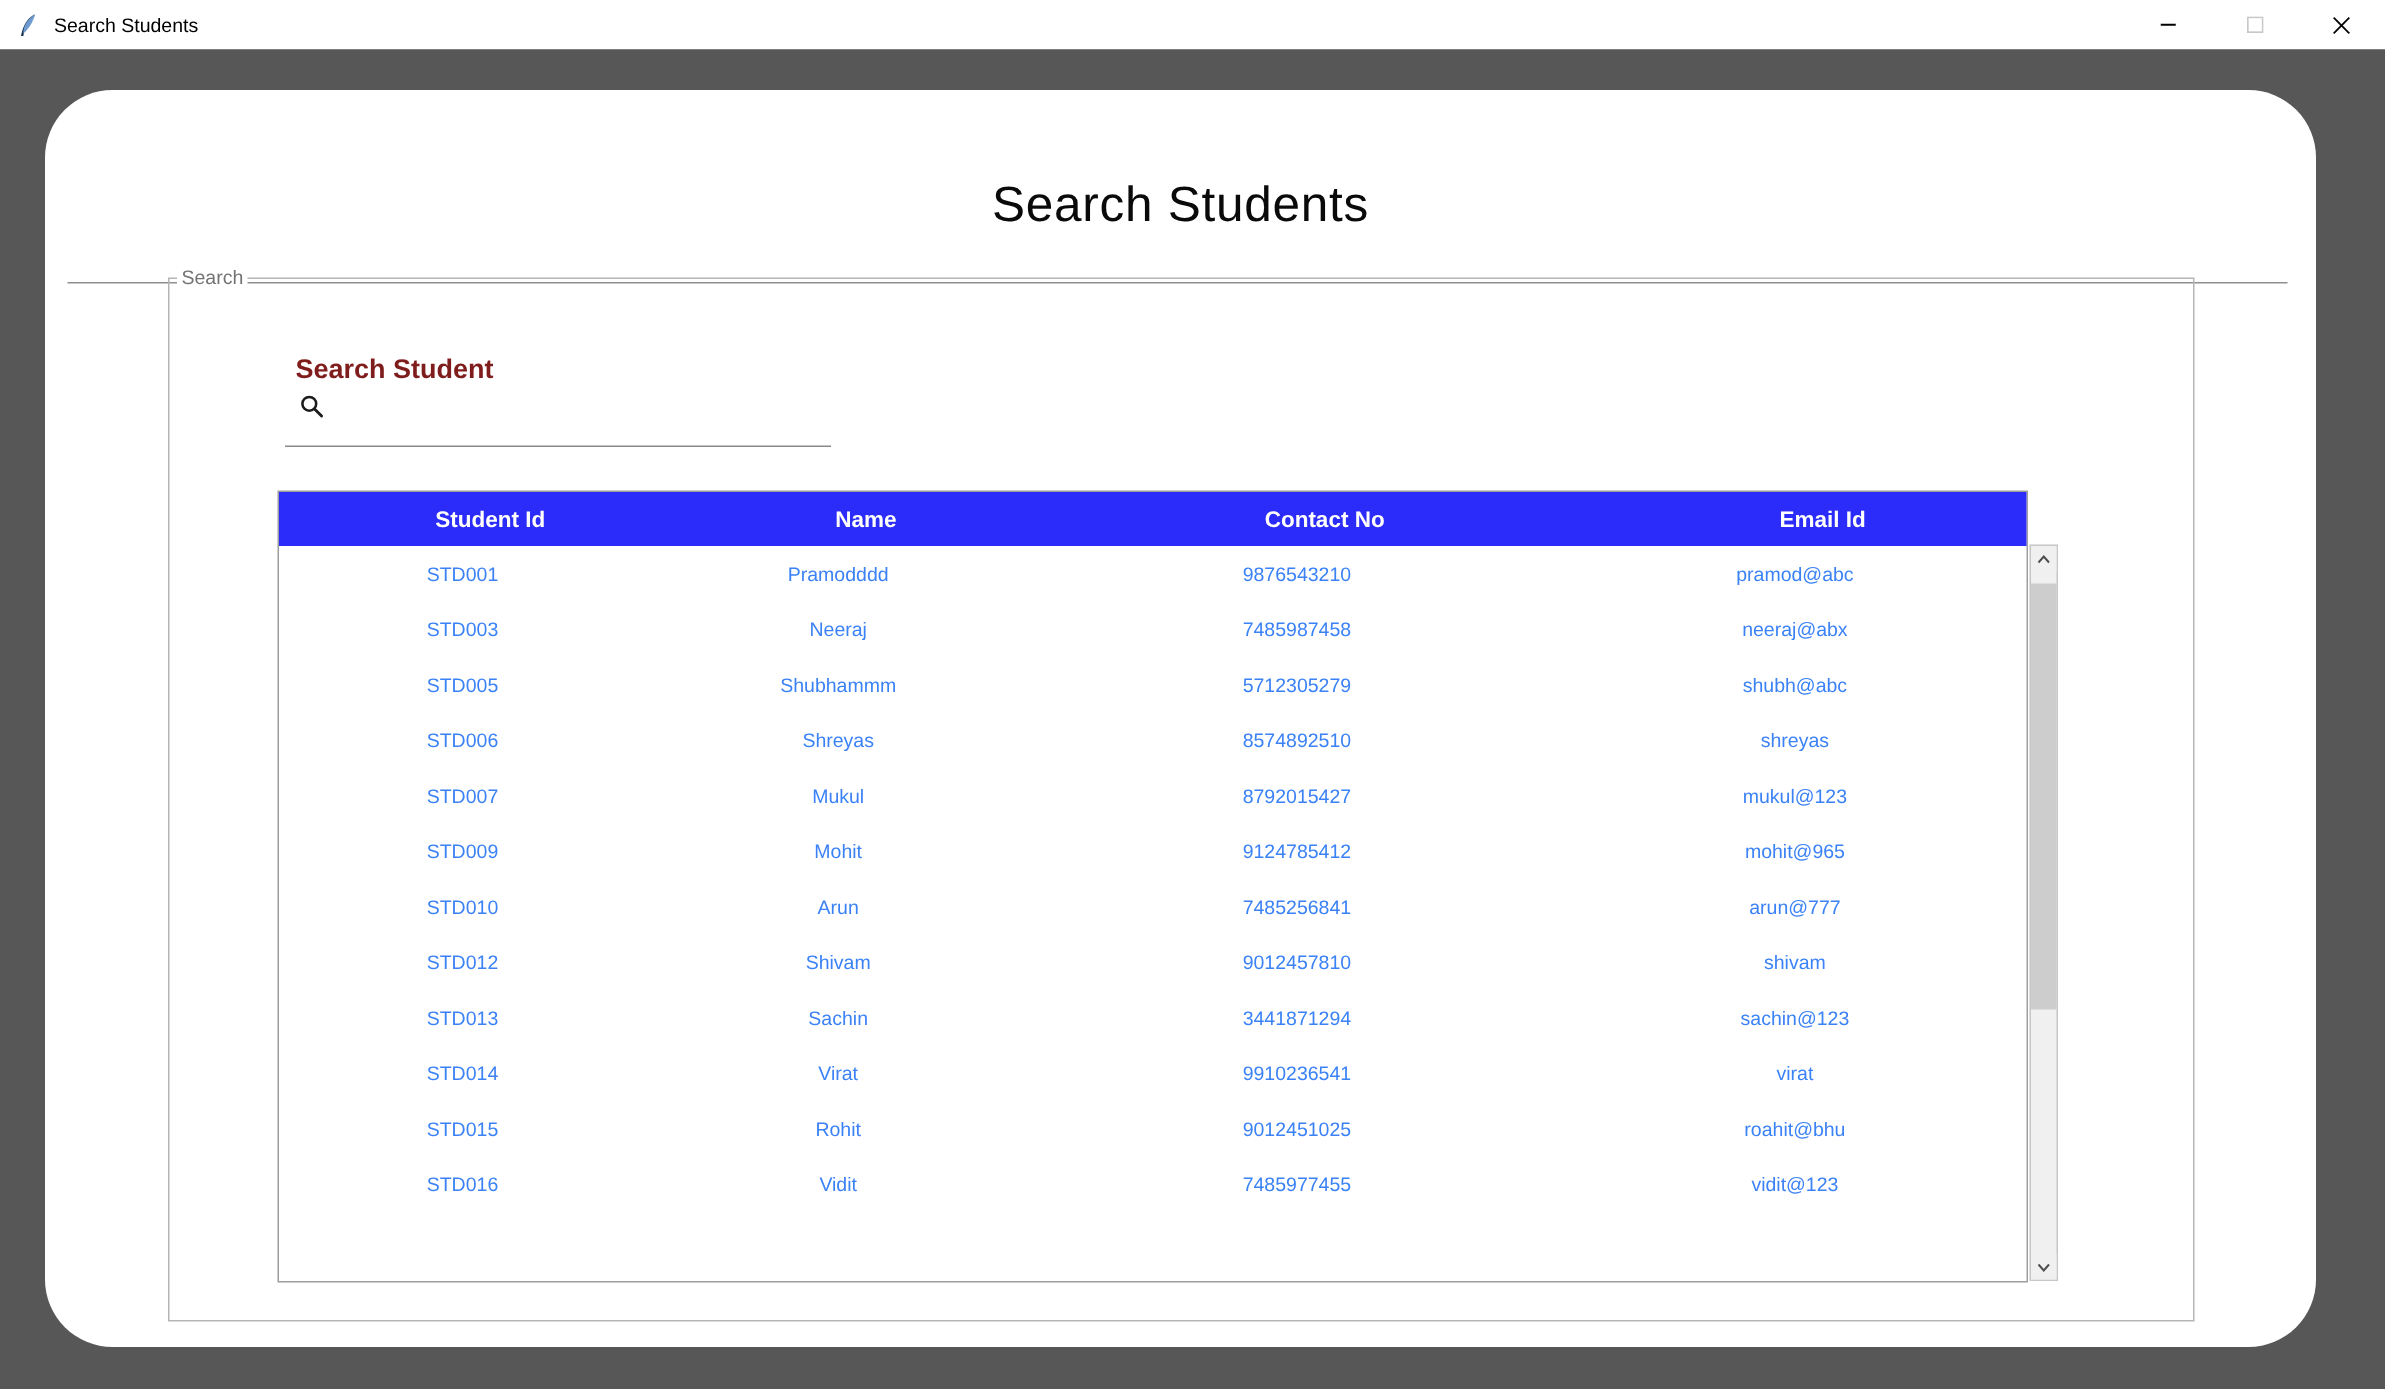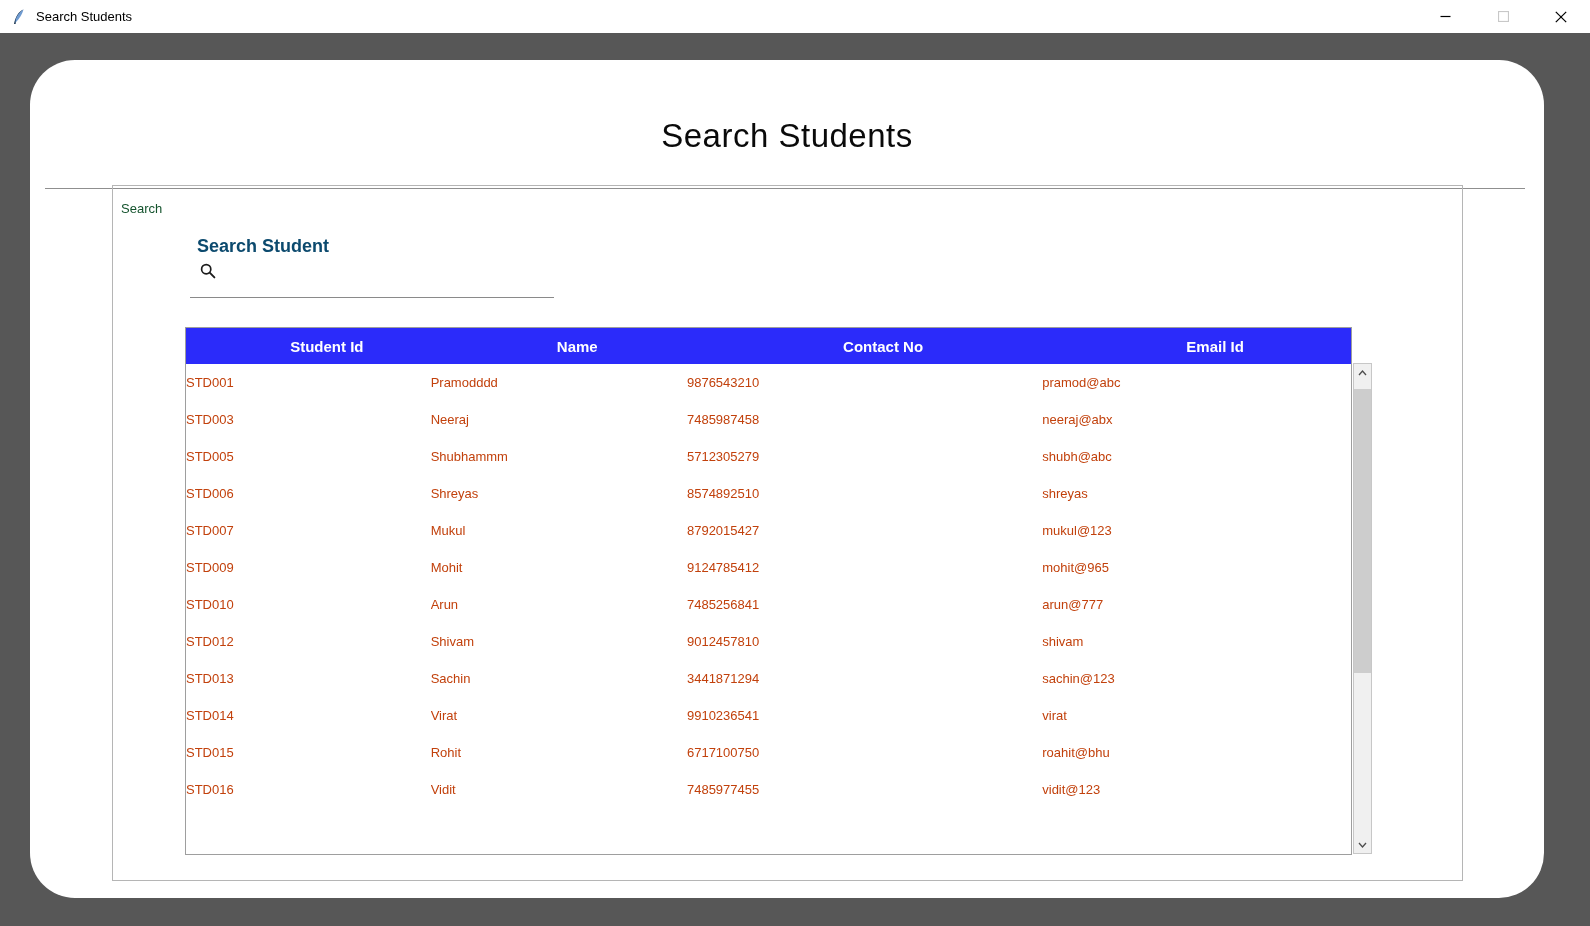"Search" .groupbox-label { color: #14532d -> #737373; margin-top: 24px -> none }
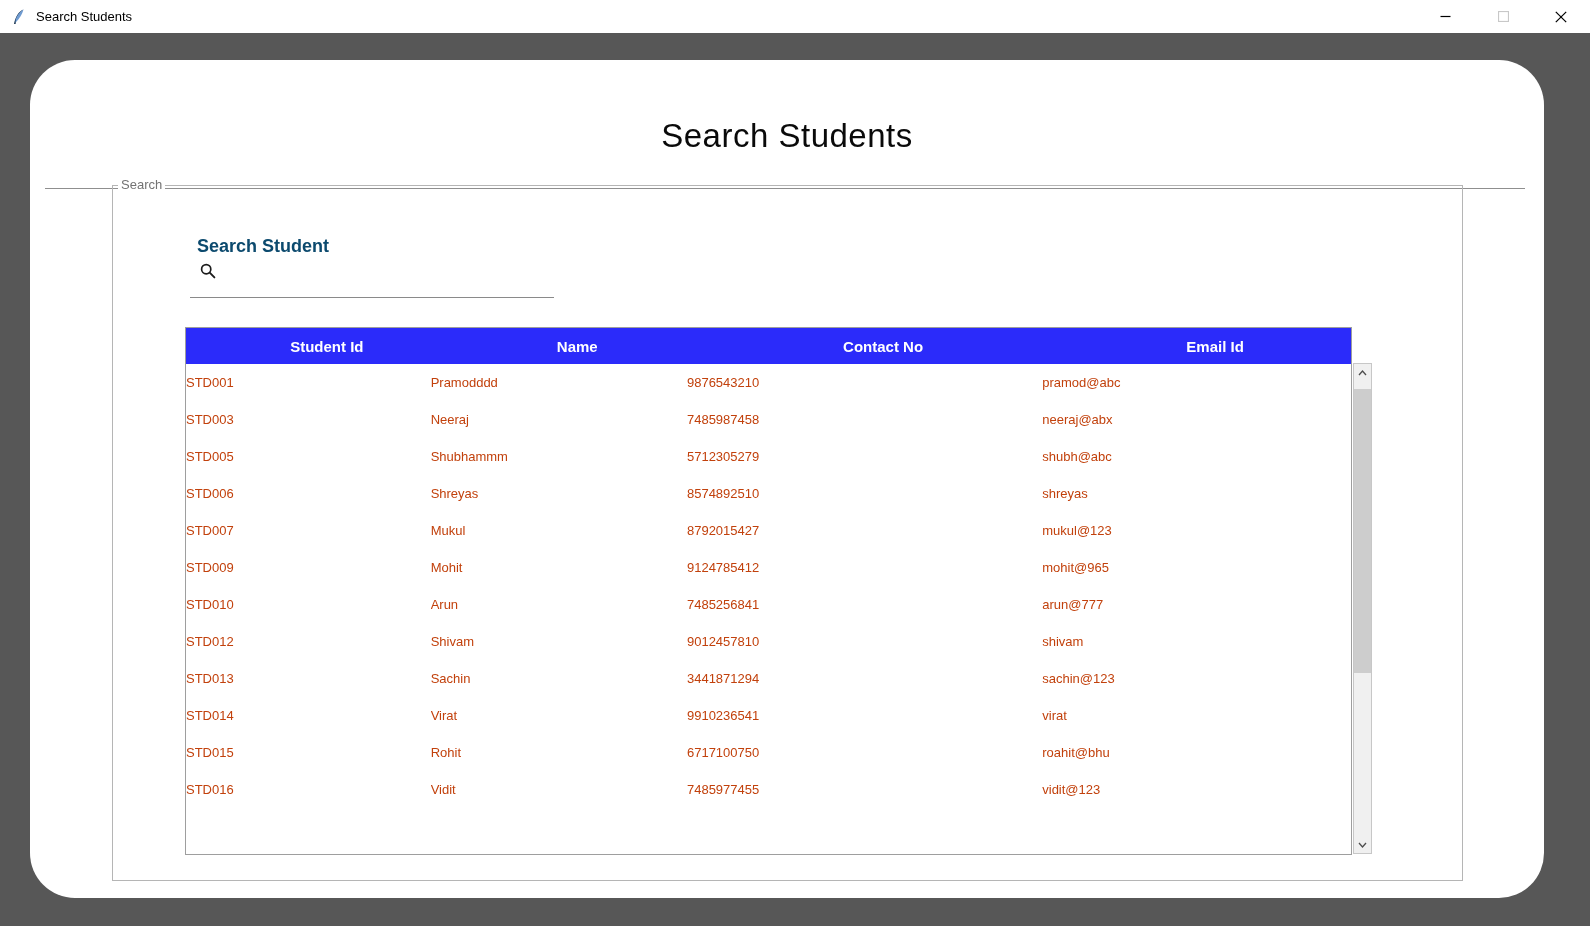"Search Student" .search-label { color: #0c4a6e -> #7f1d1d }
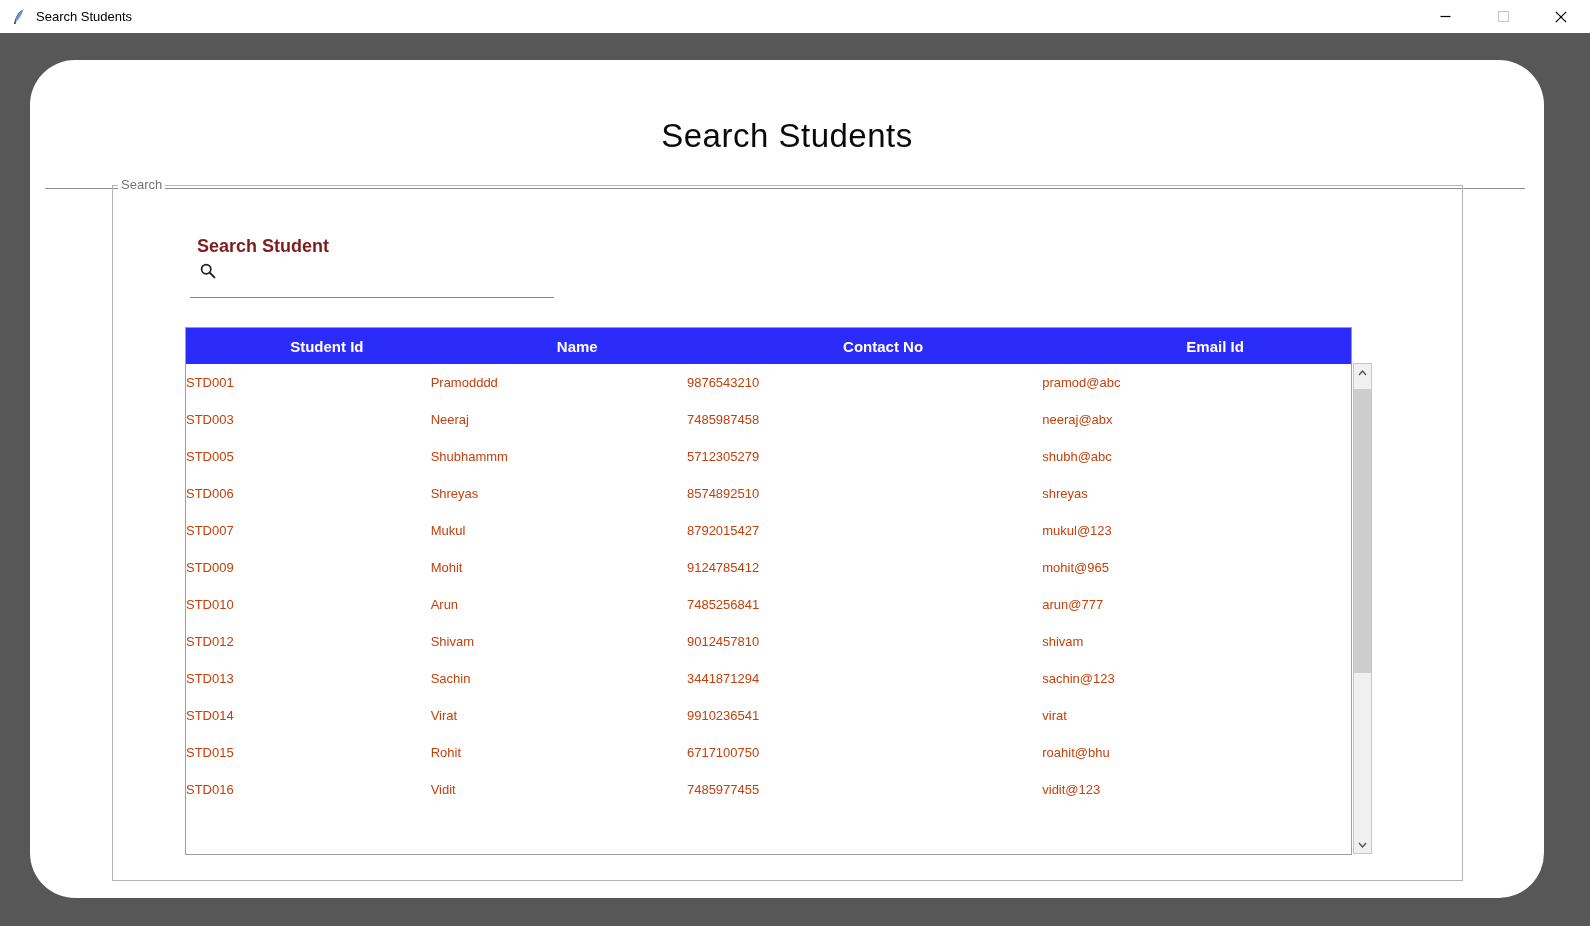"STD001" .cell { color: #c2410c -> #3b82f6; text-align: left -> center }
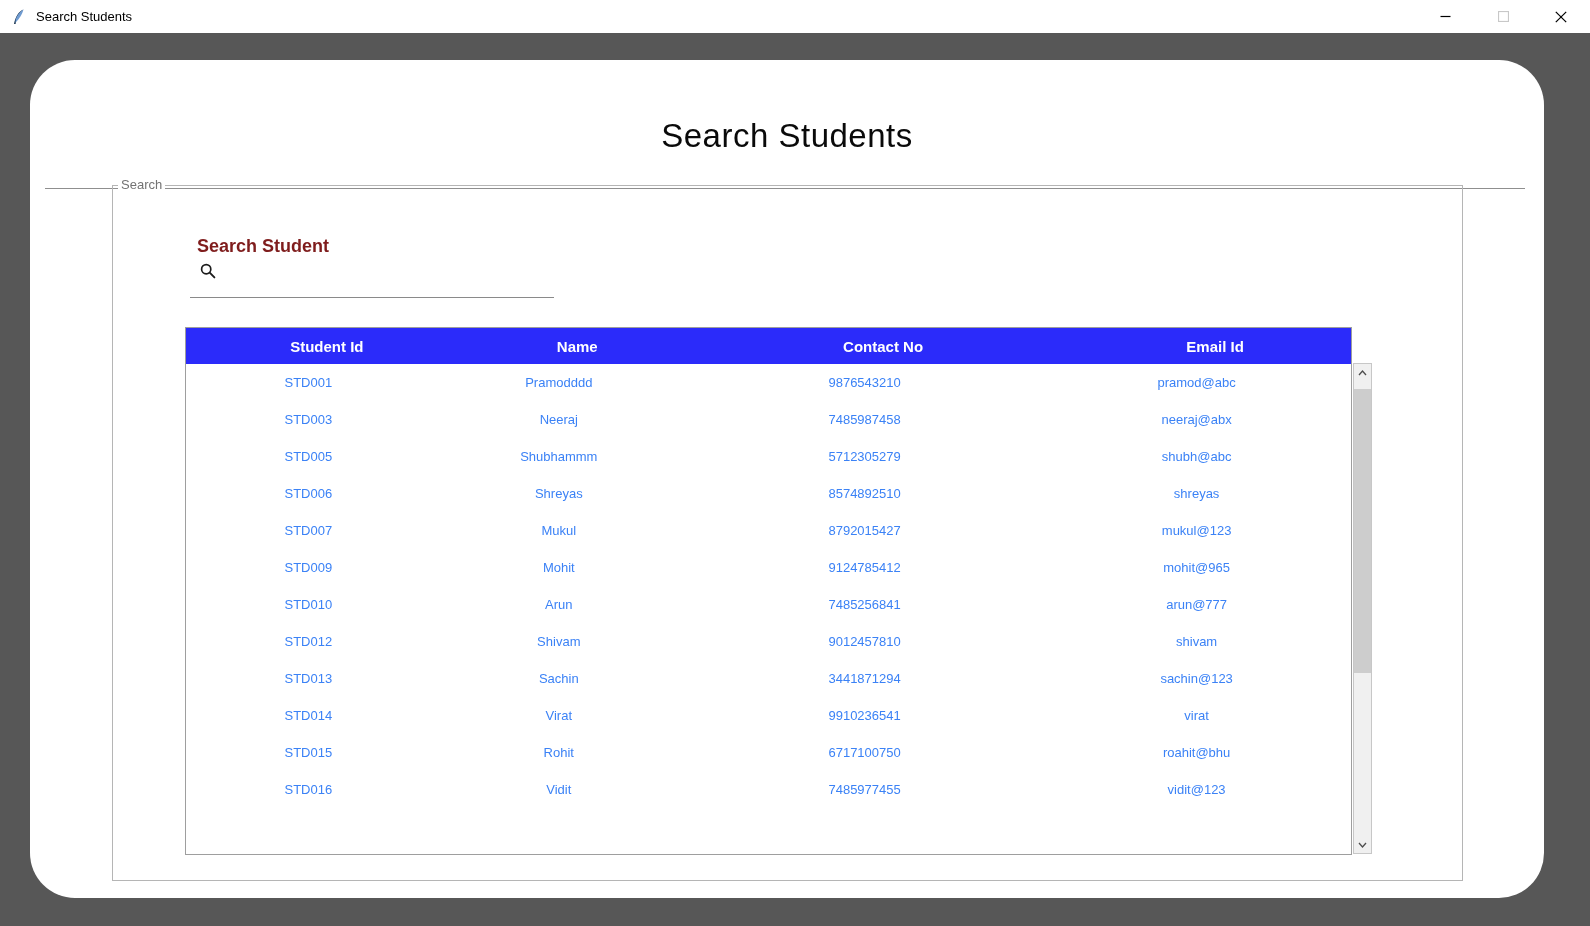"6717100750" div.cell { text: 6717100750 -> 9012451025 }
